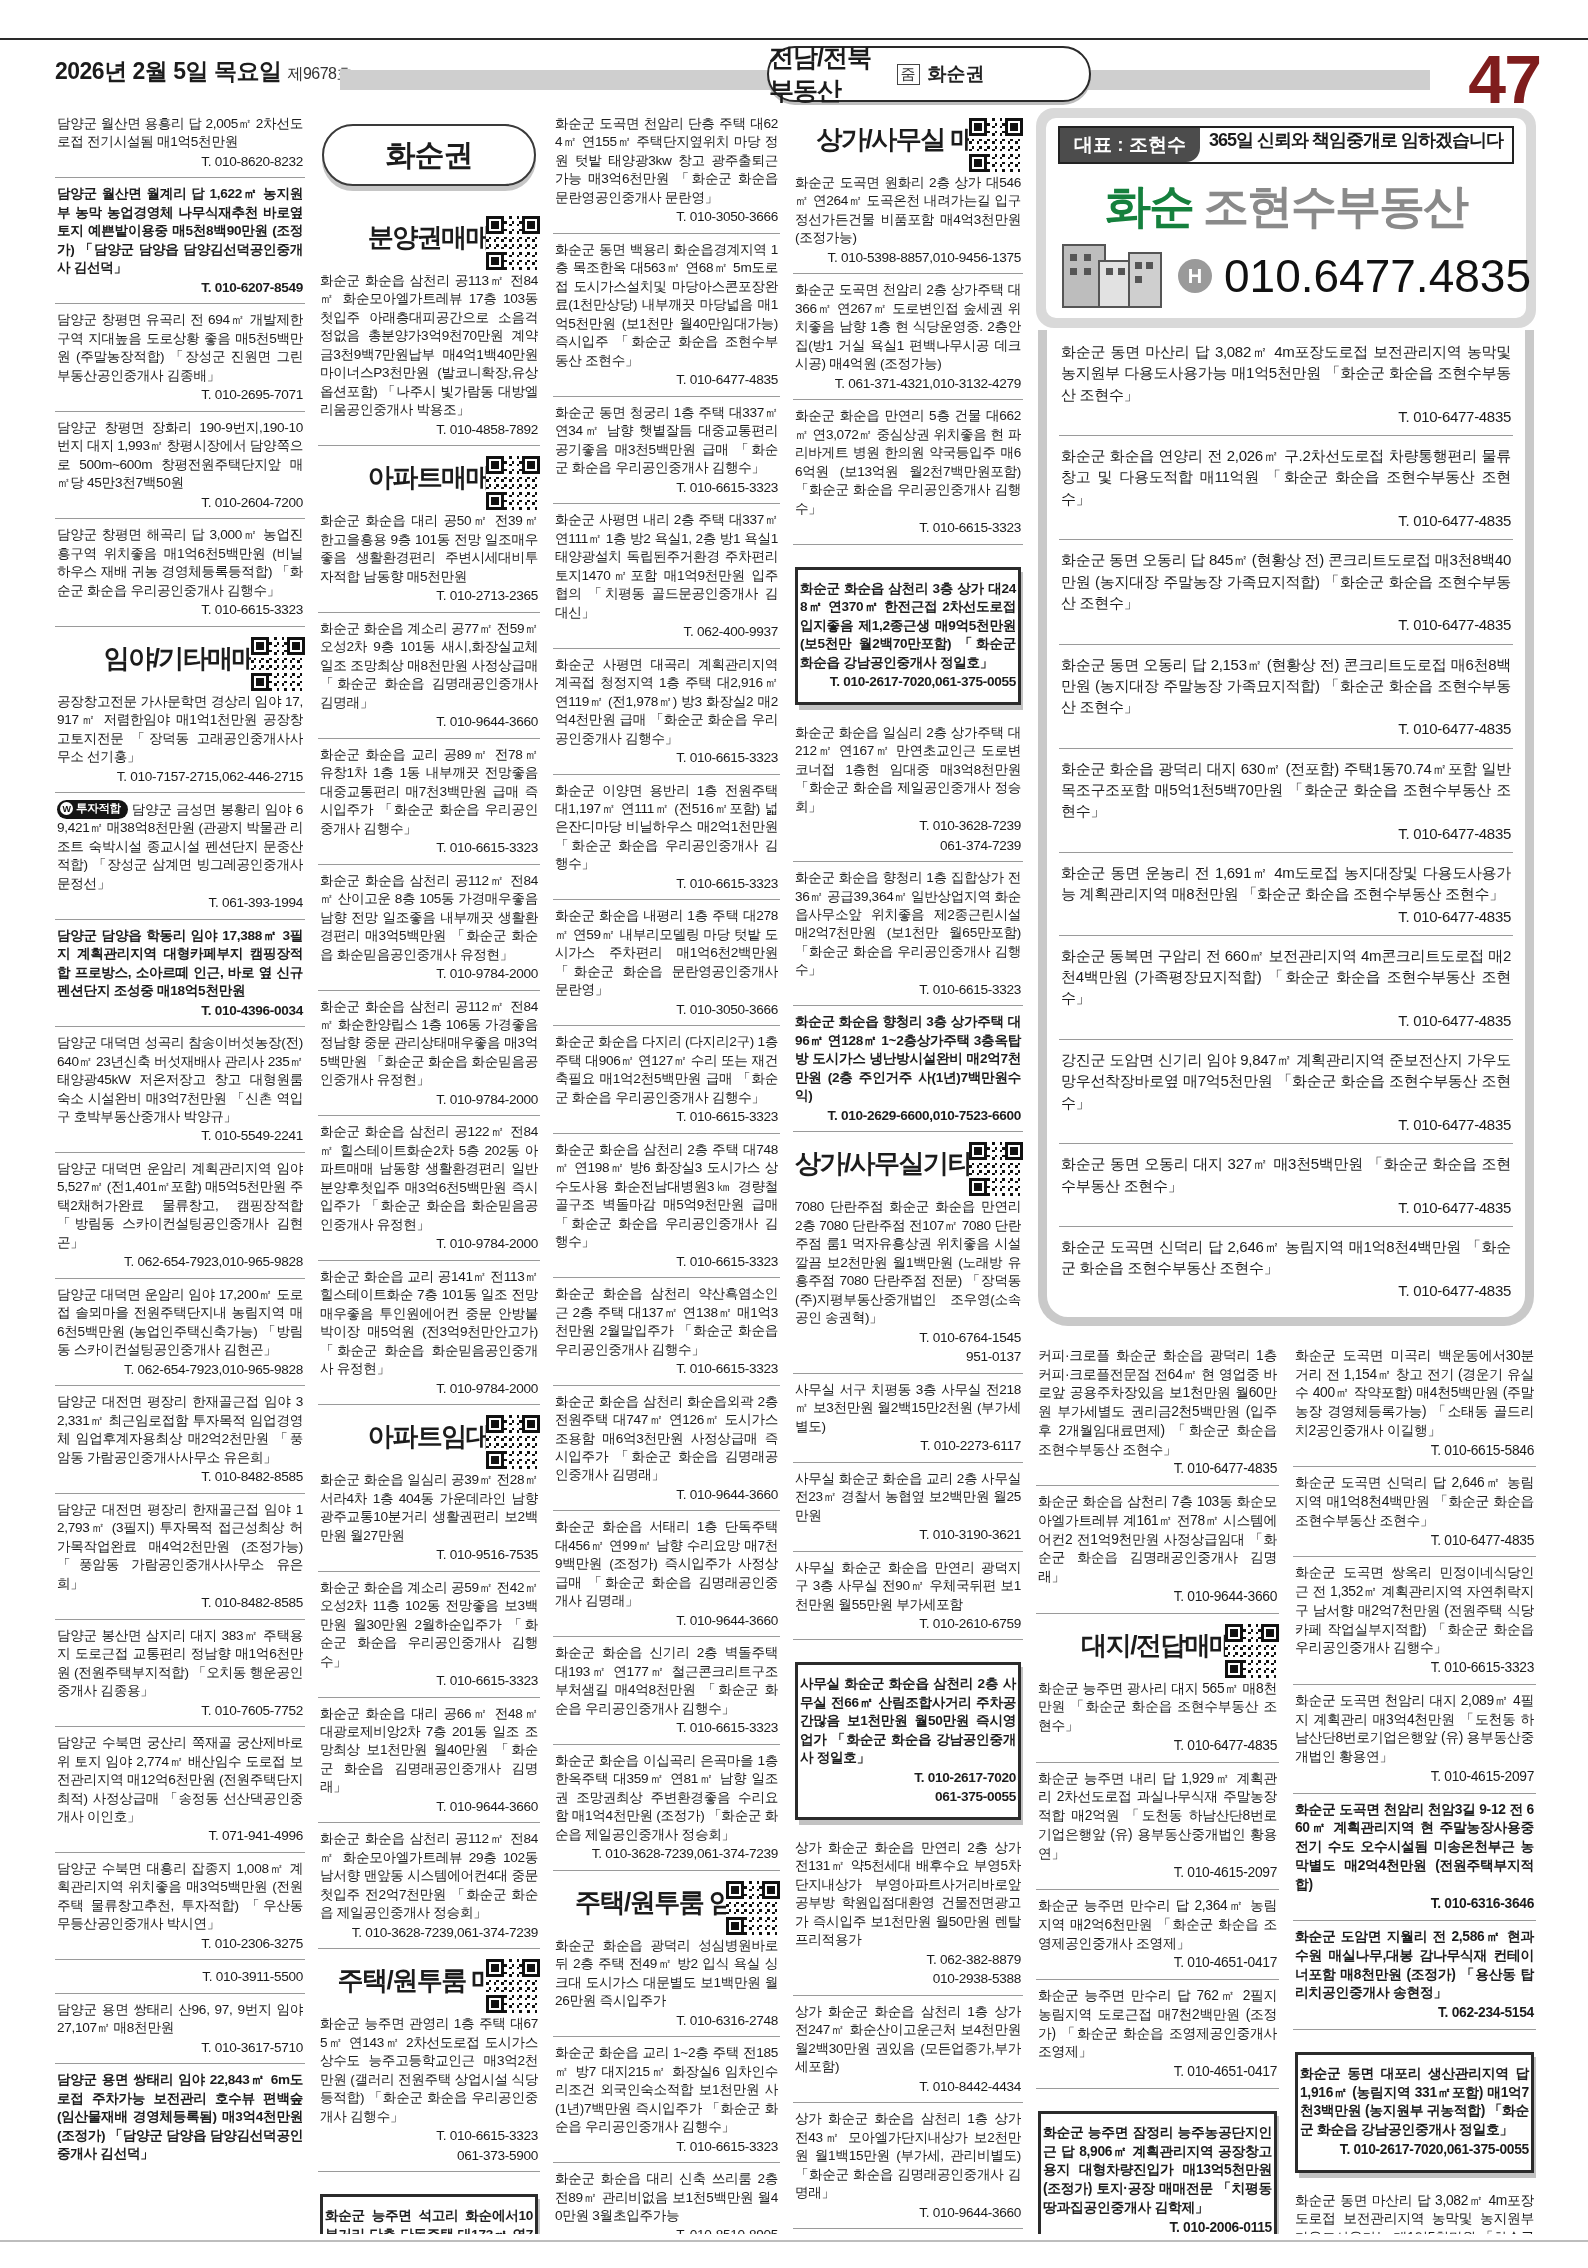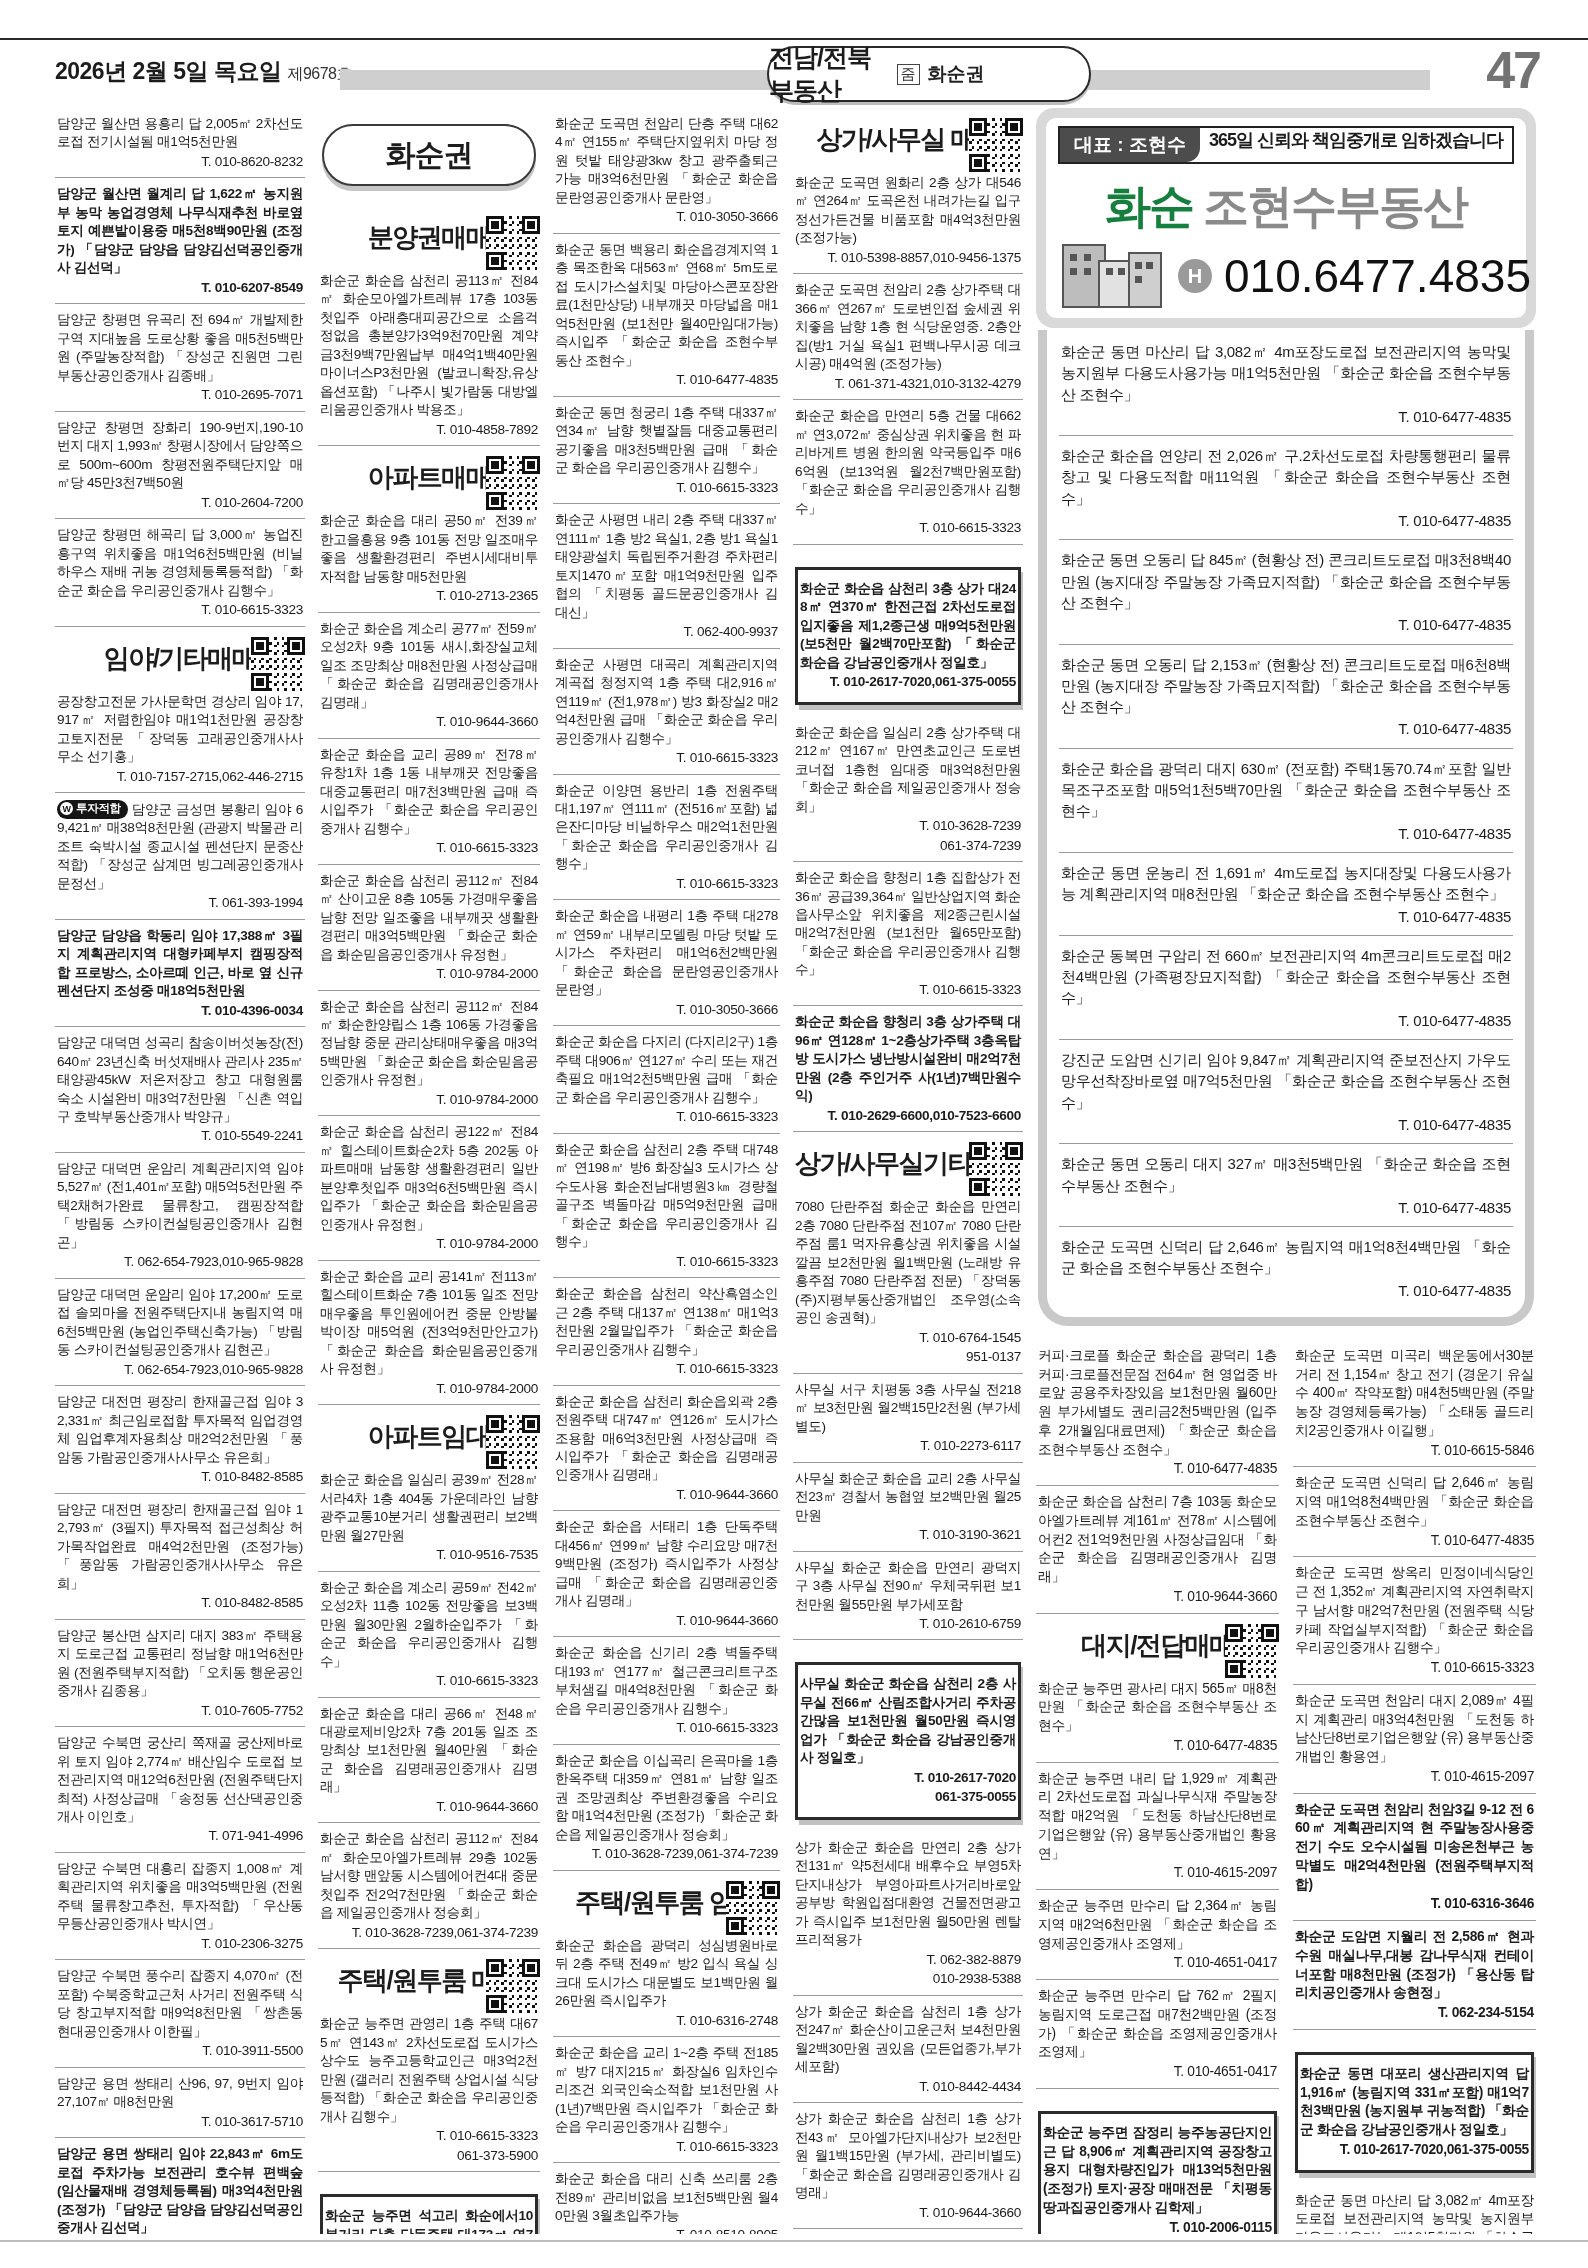"47" .page-no { color: #737373 -> #7f1d1d; font-size: 52px -> 68px }
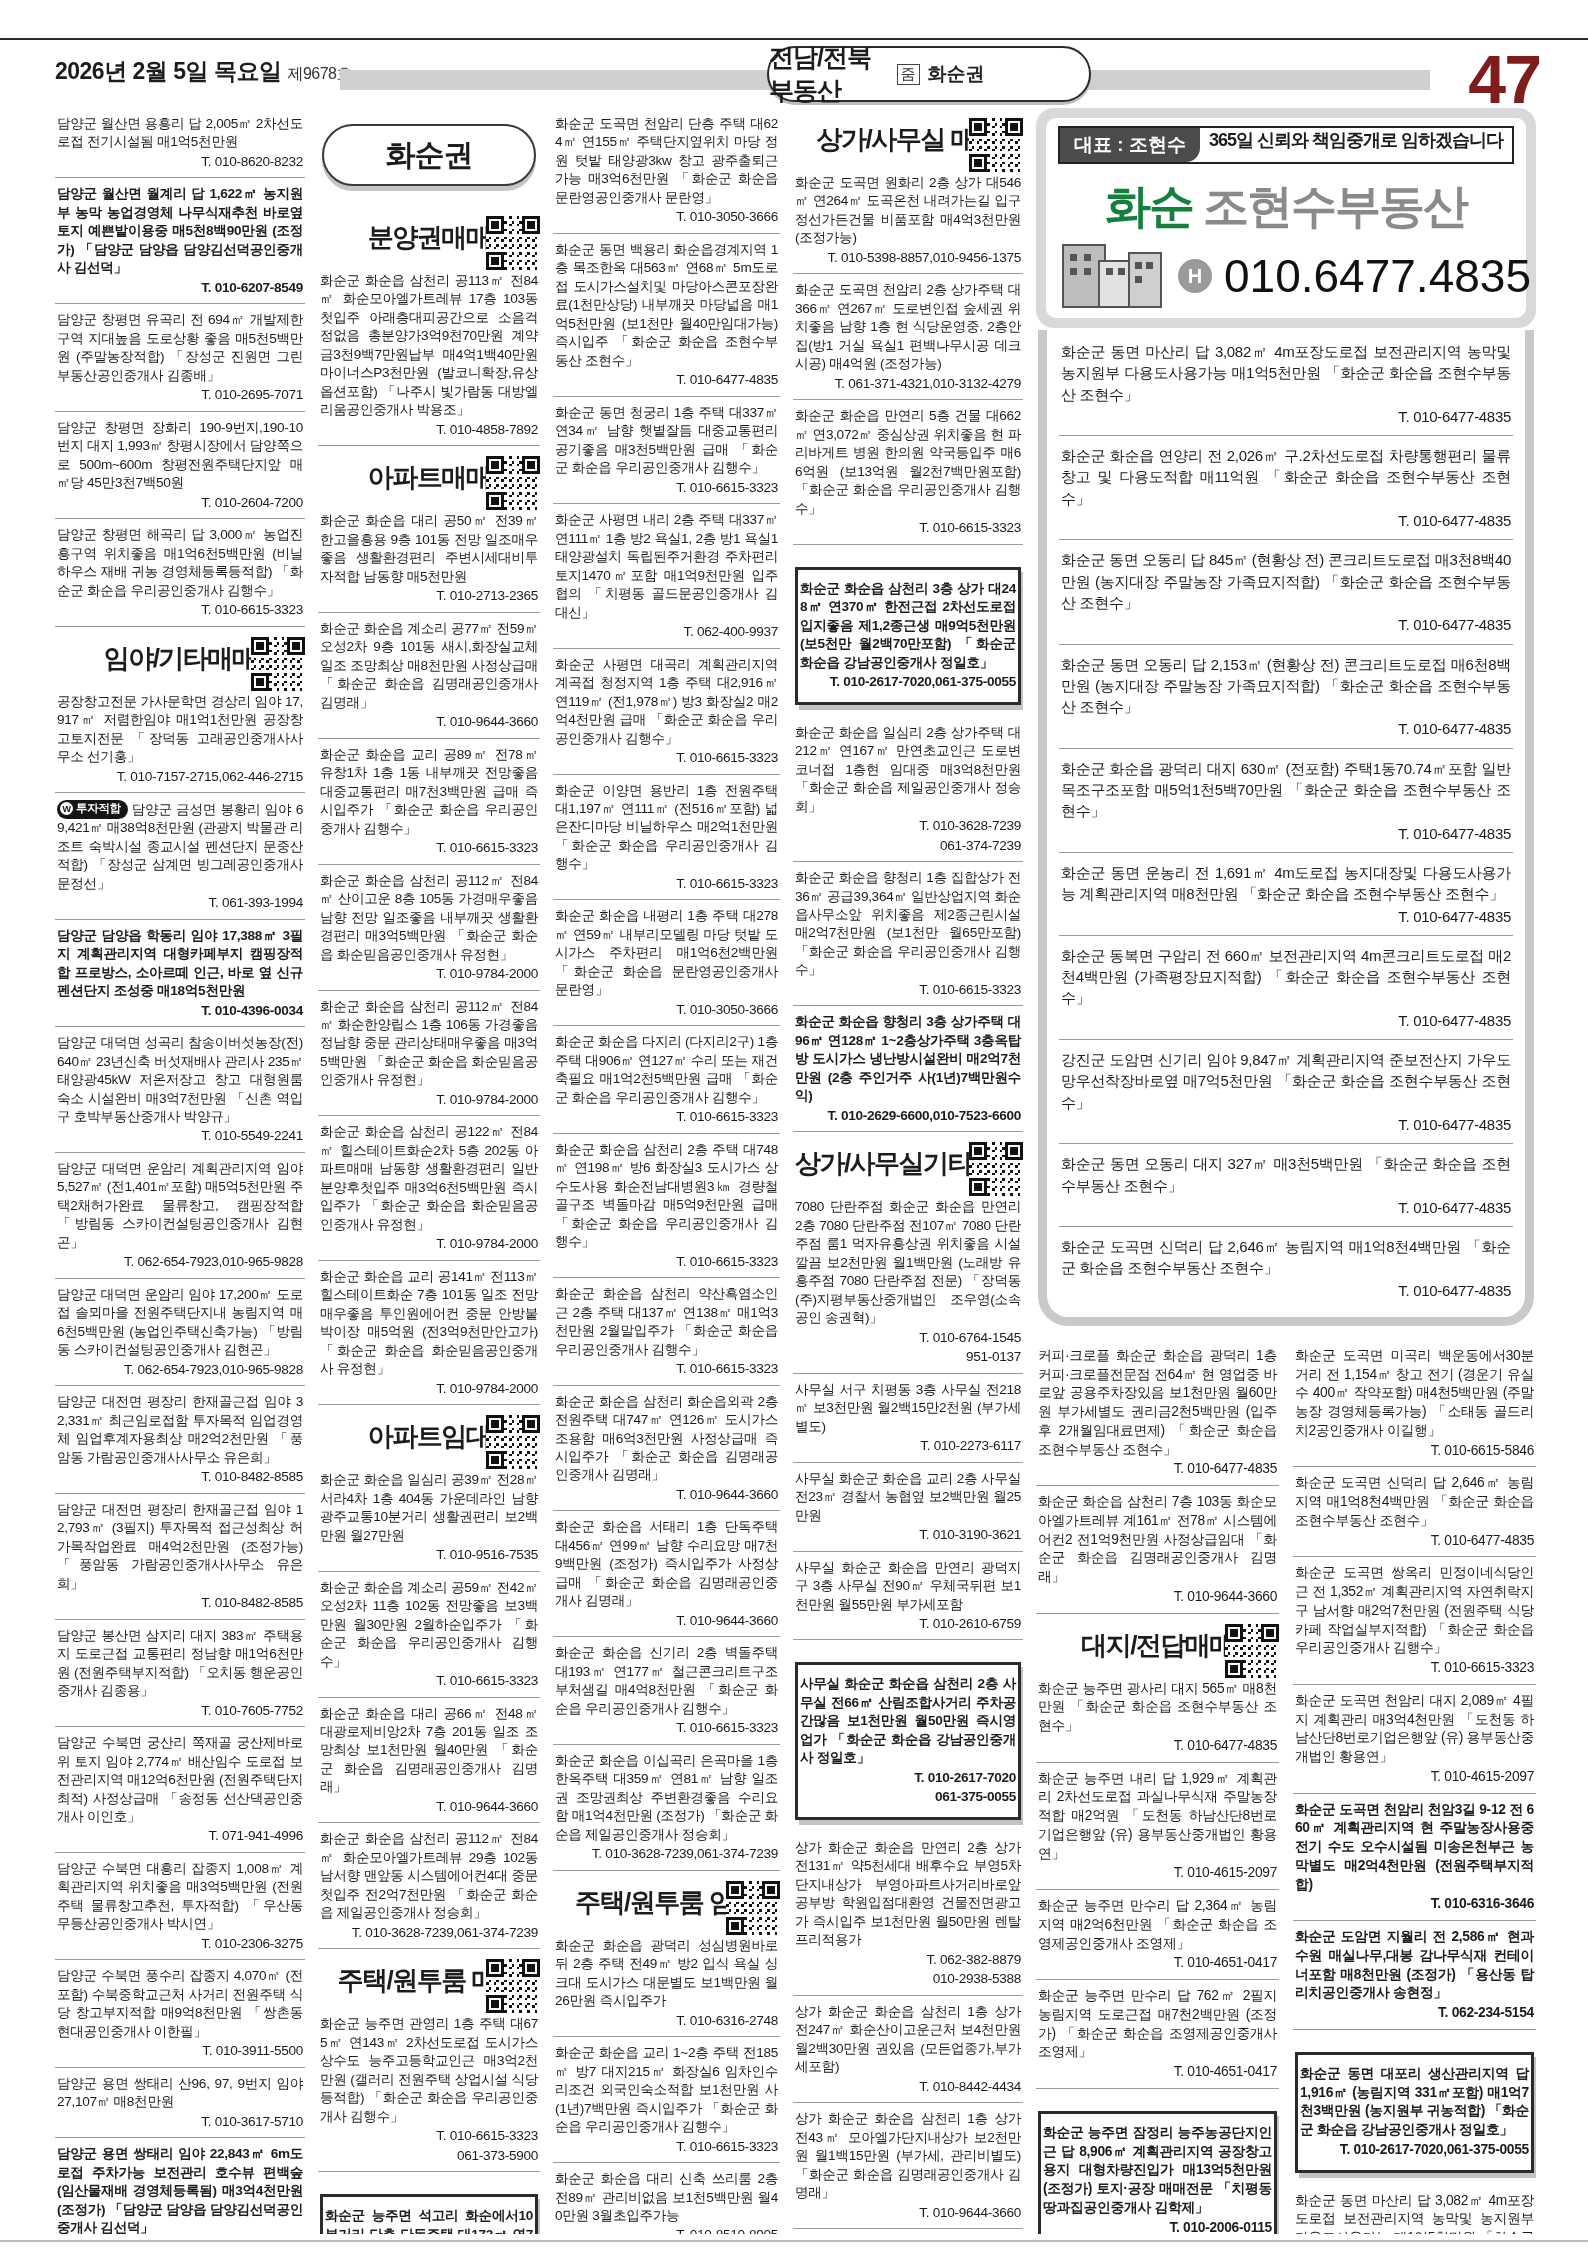"담양군 수북면 풍수리 잡종지 4,070㎡" span { html: <span>담양군 수북면 풍수리 잡종지 4,070㎡ (전포함) 수북중학교근처 사거리 전원주택 식당 창고부지적합 매9억8천만원 「쌍촌동 현대공인중개사 이한필」</span> -> none }
